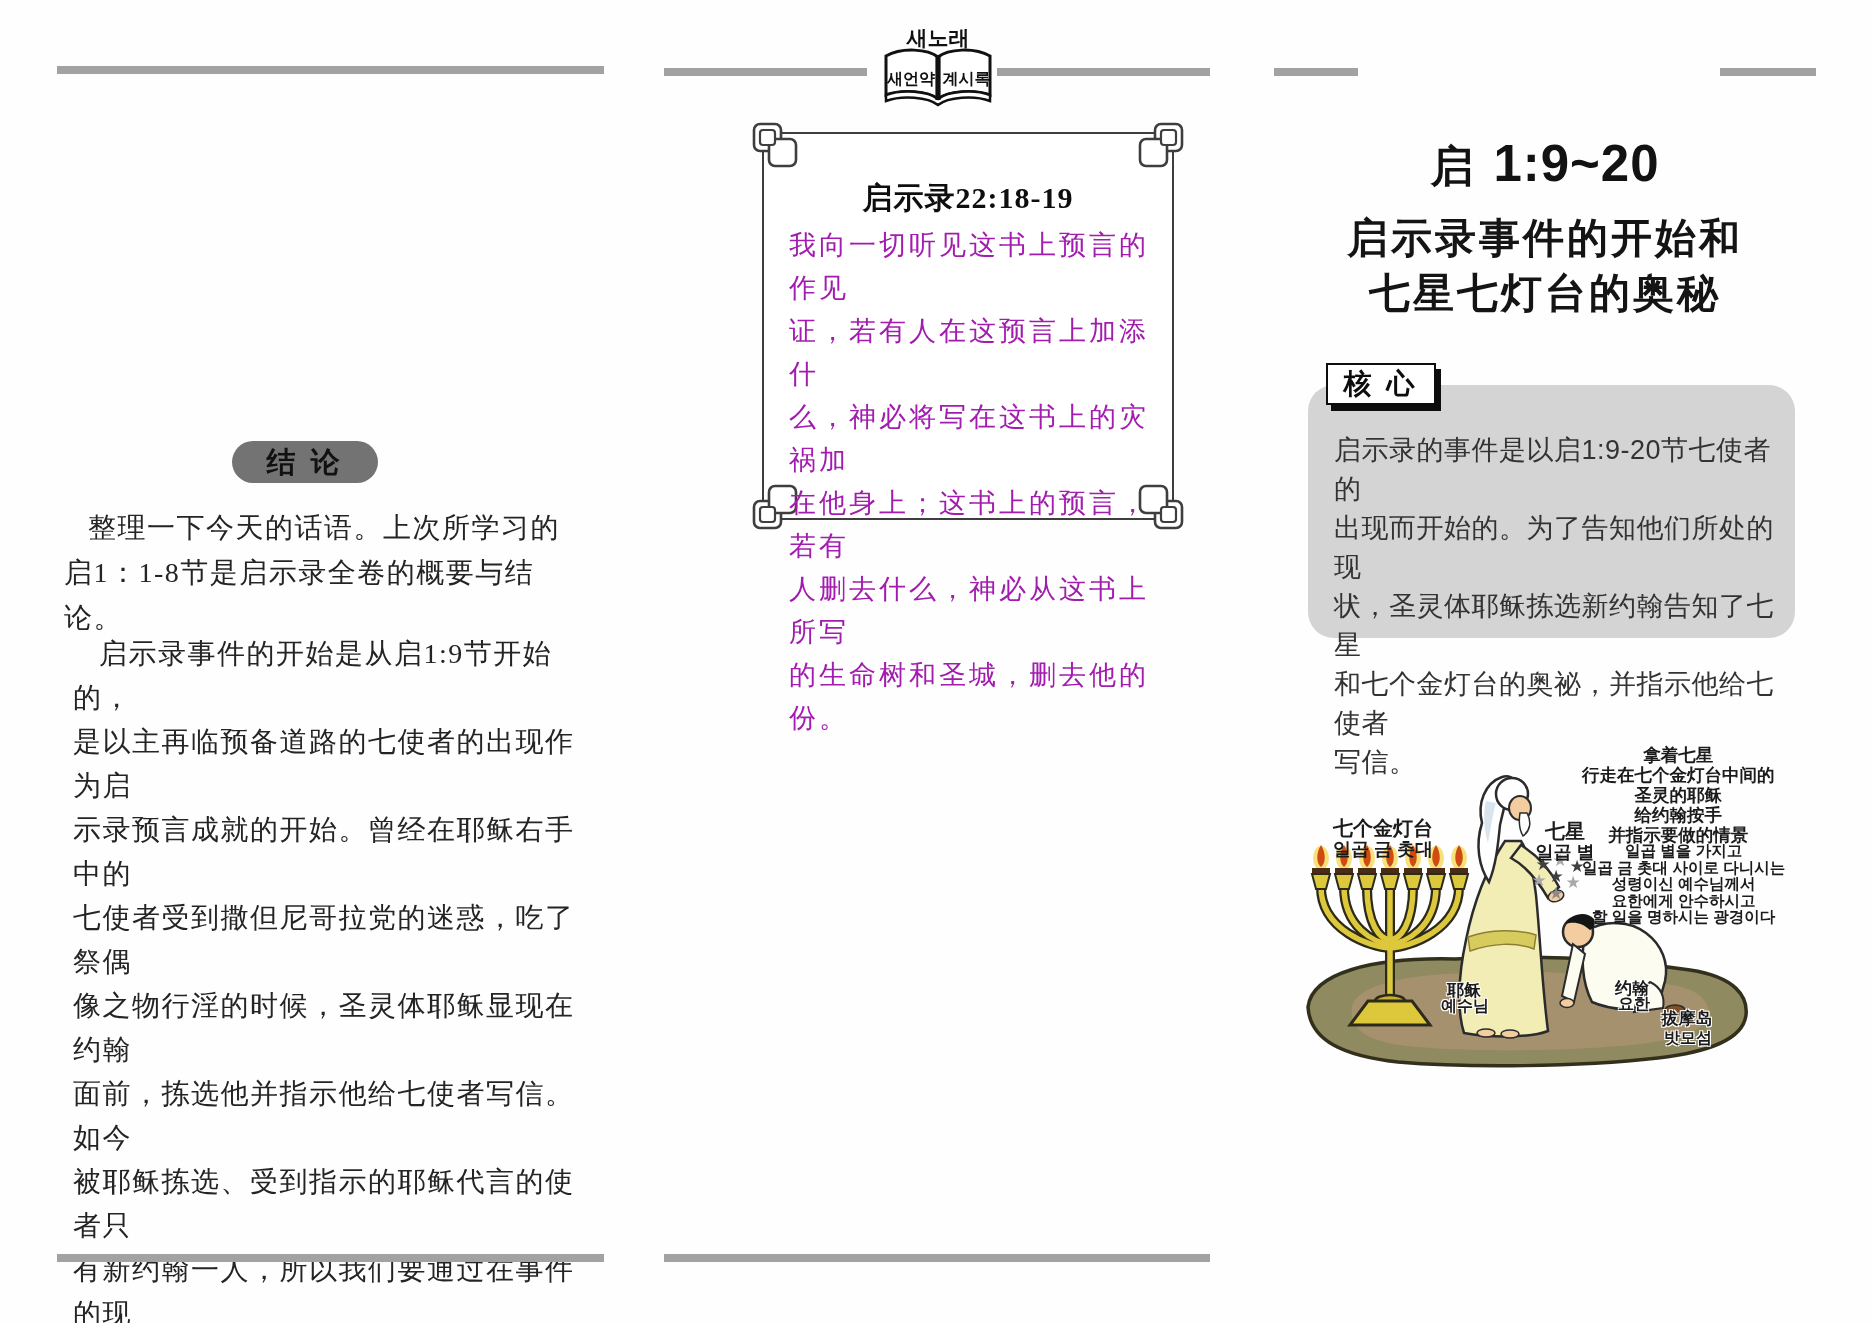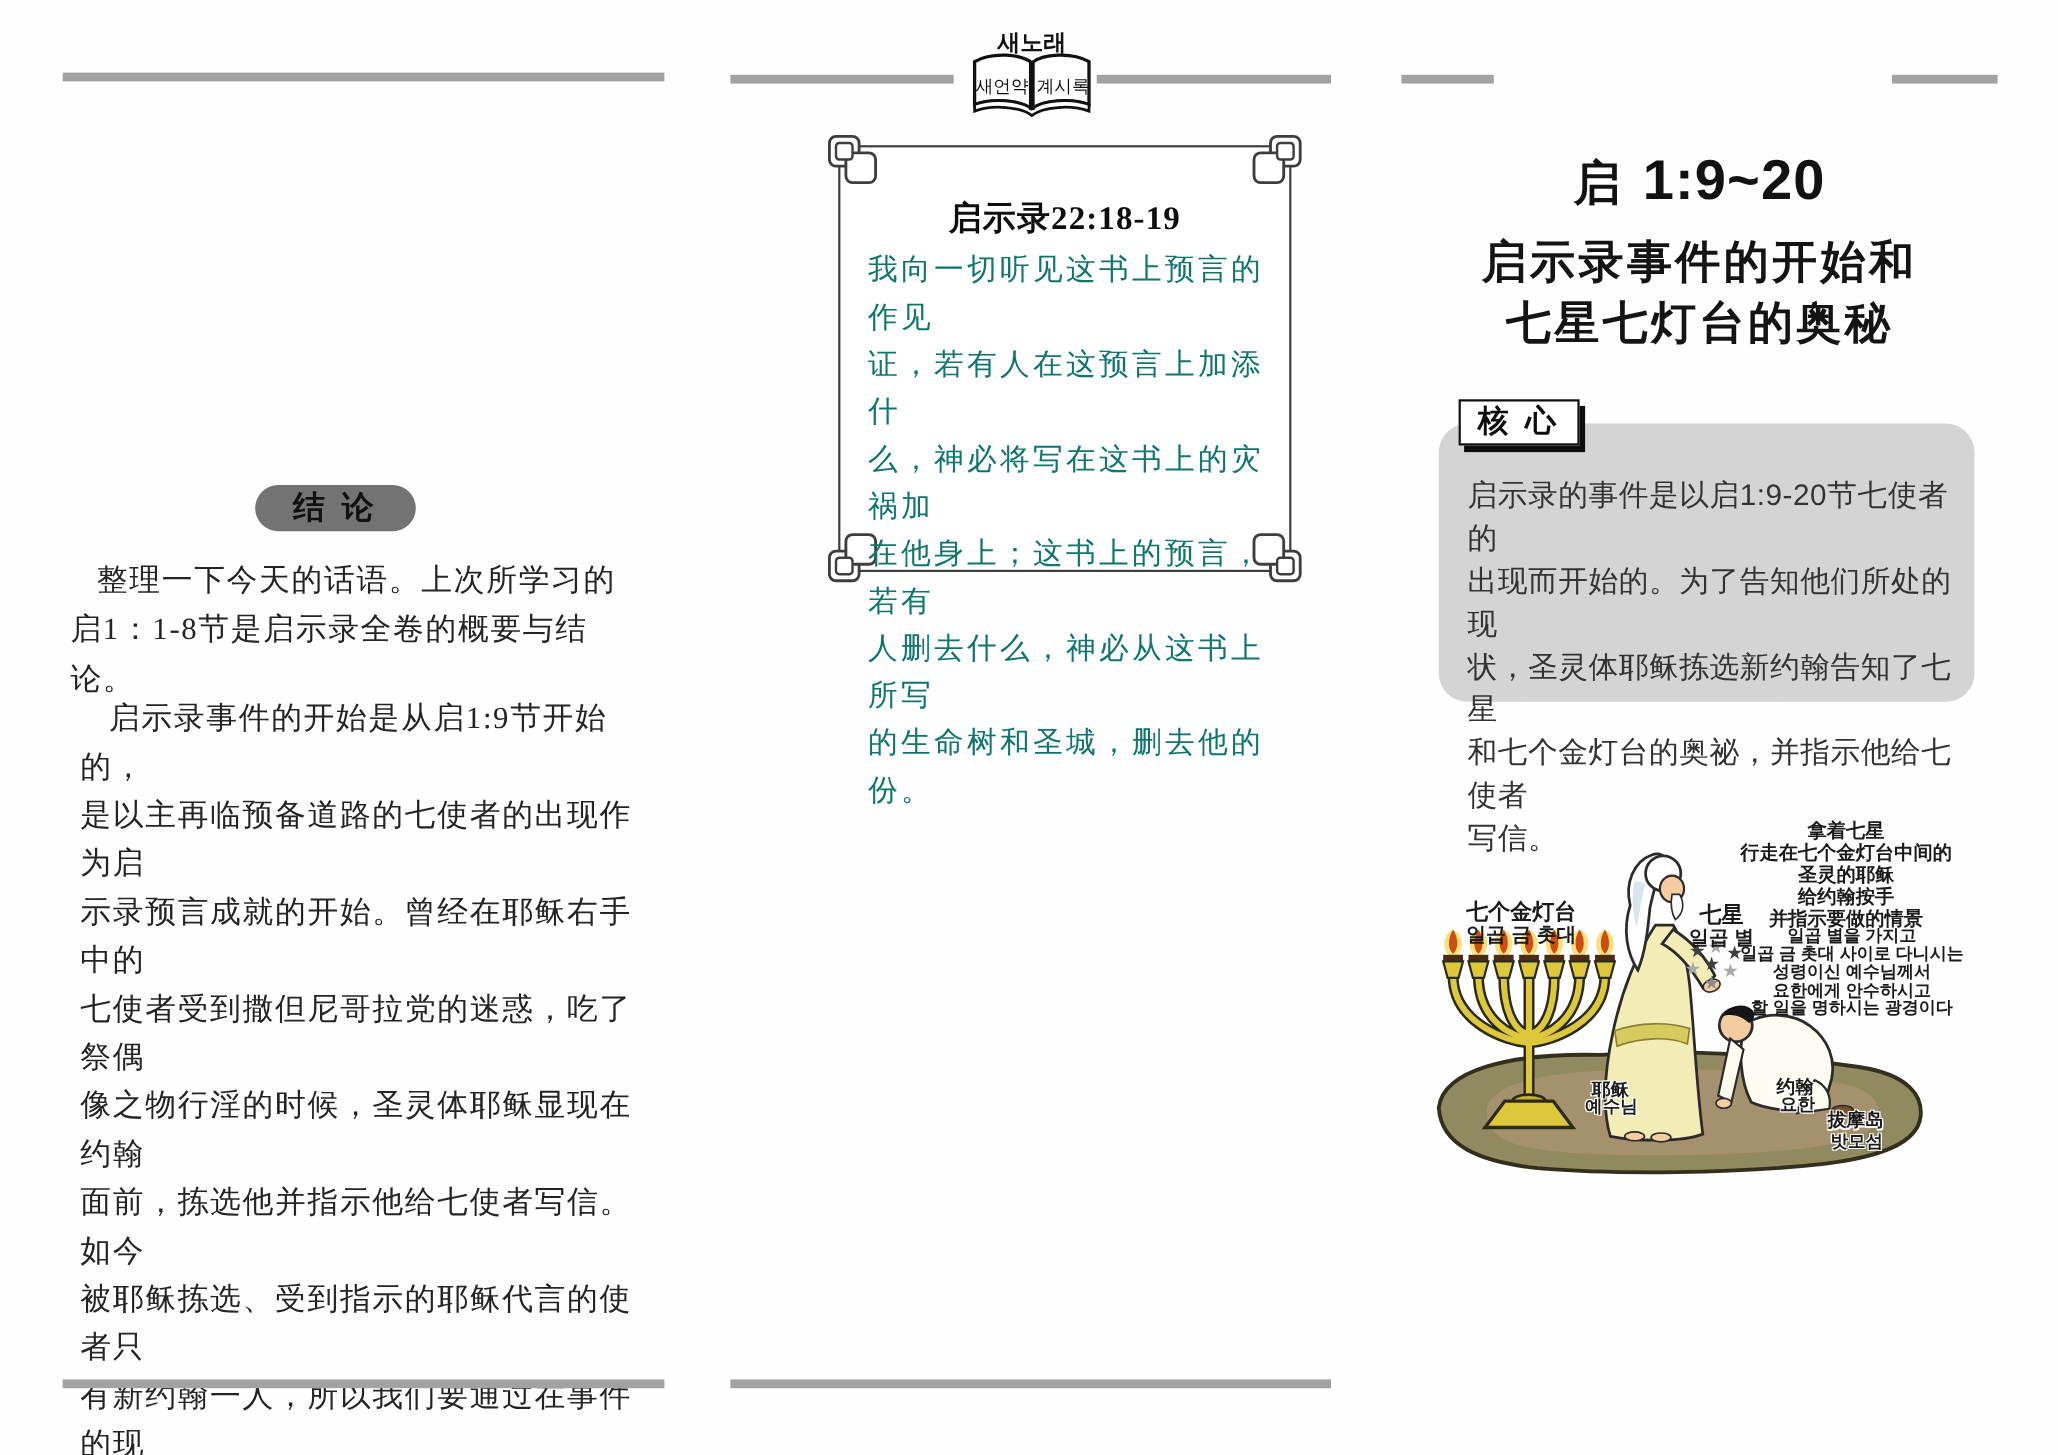"새언약" .book-page-label { font-weight: normal -> bold }
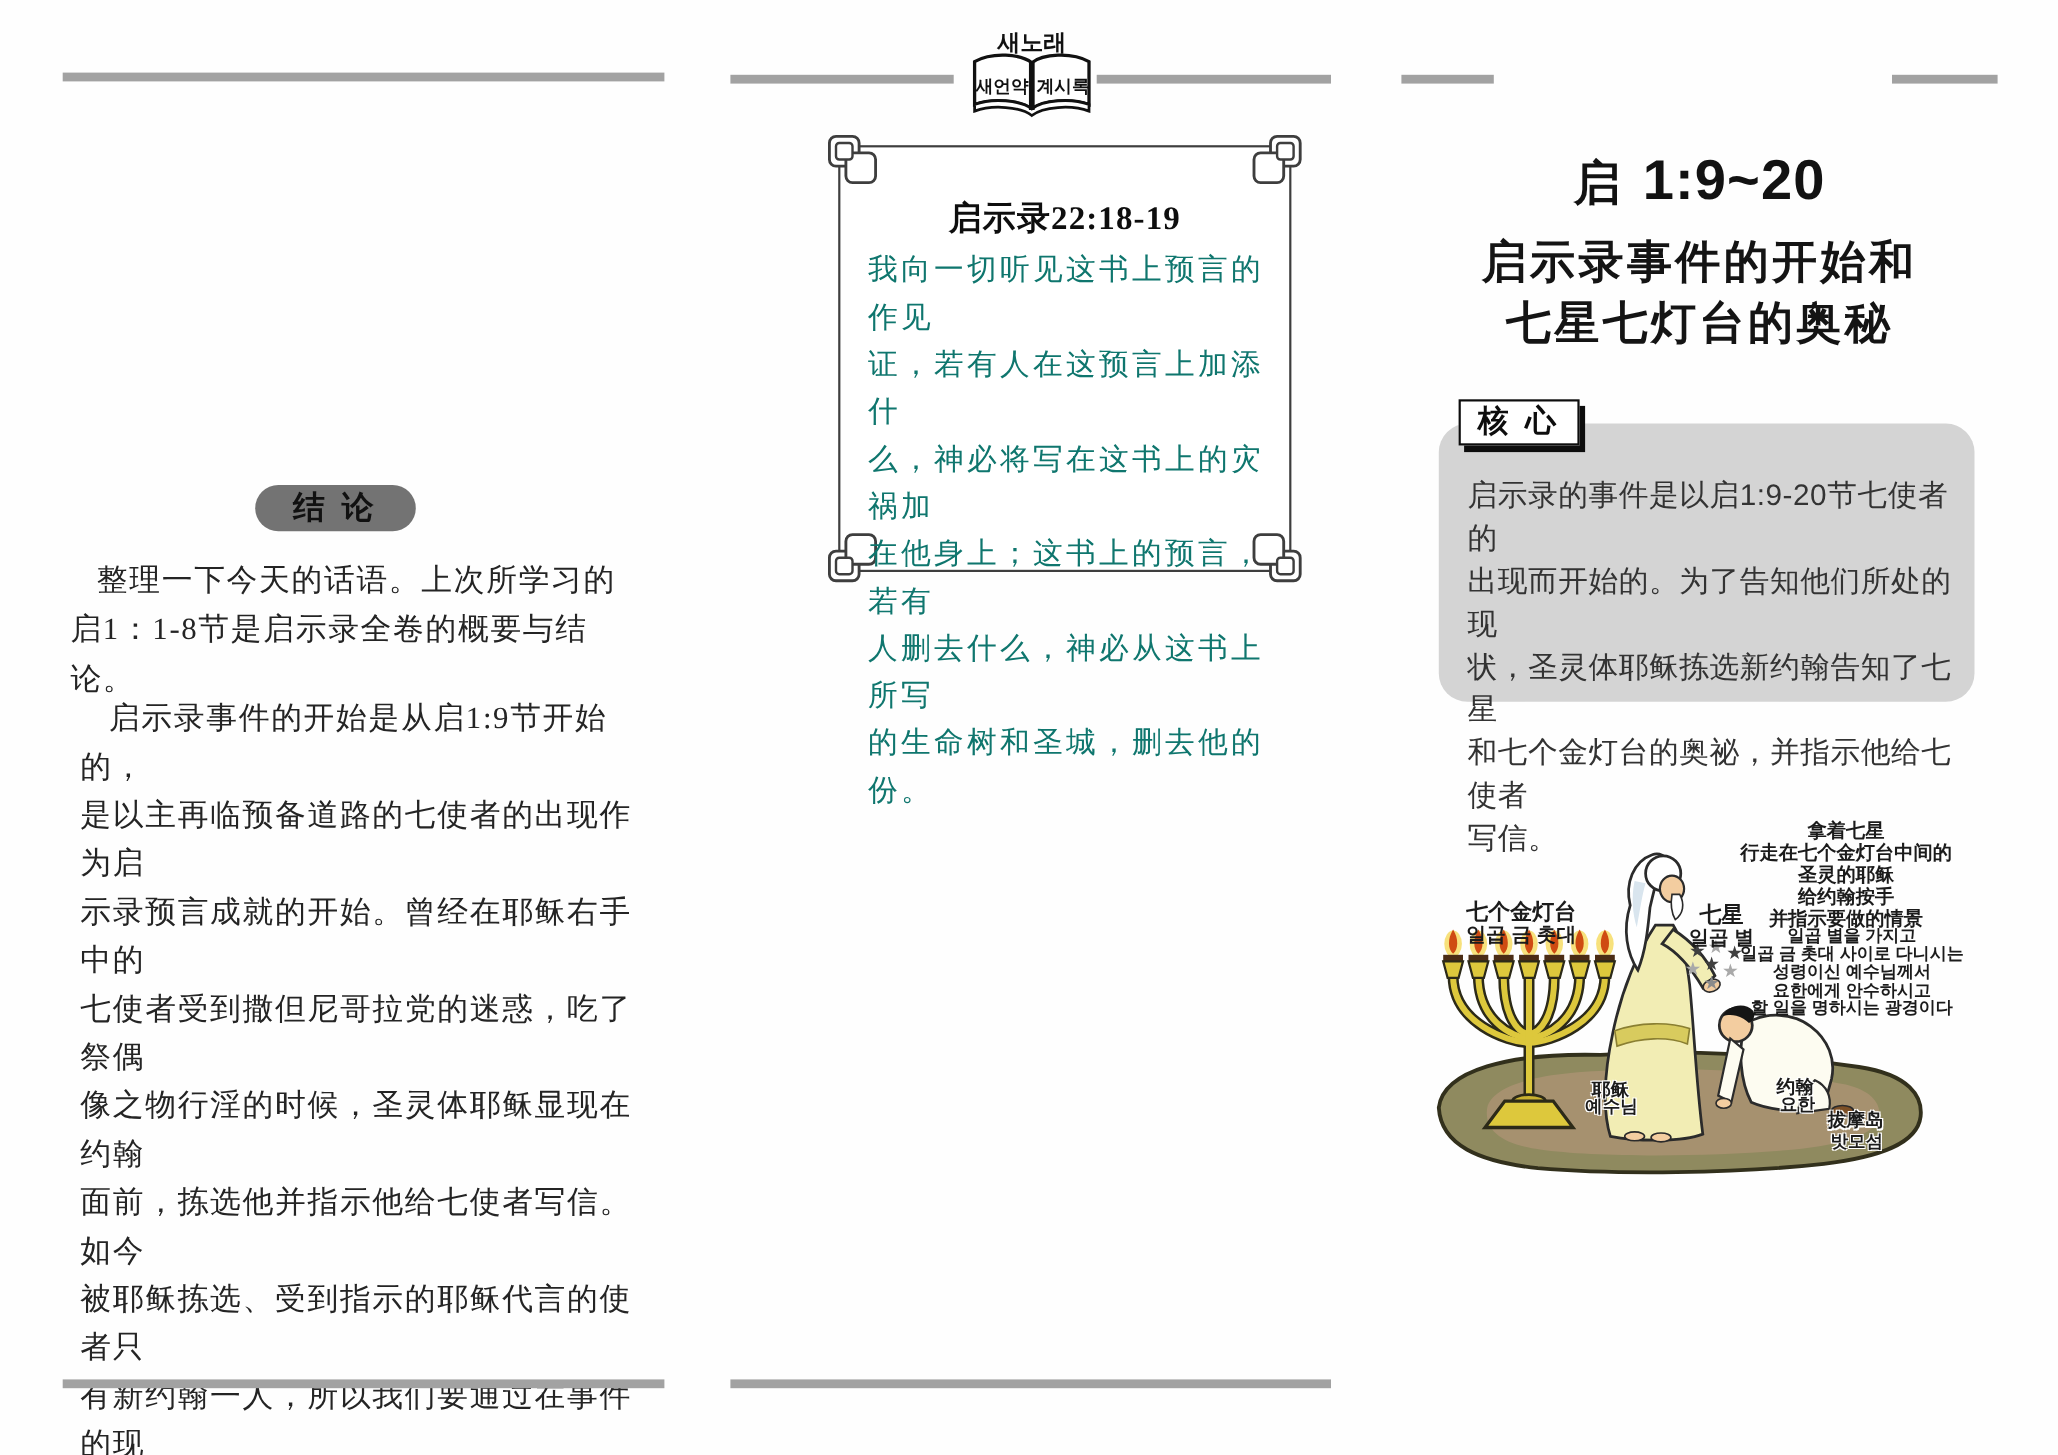"我向一切听见这书上预言的作见" .verse-body { color: #0f766e -> #a21caf }
